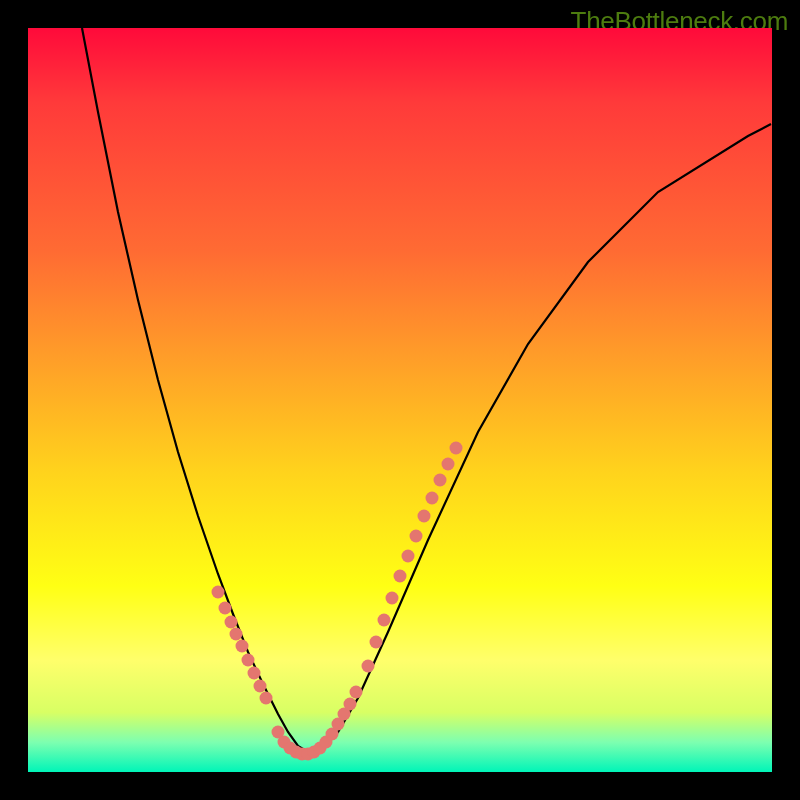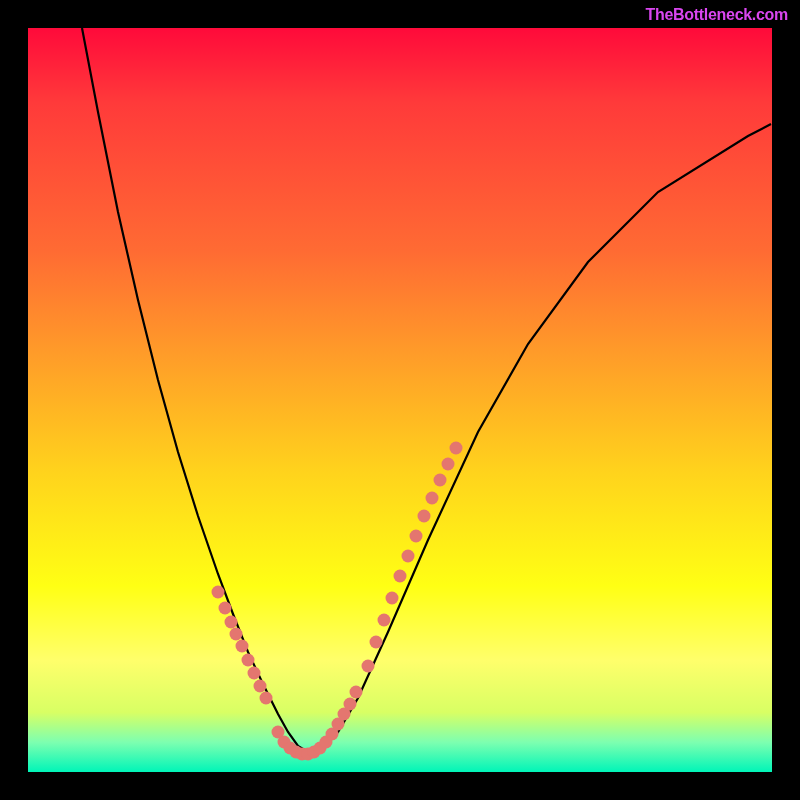"TheBottleneck.com" .watermark { color: #d946ef -> #4d7c0f; font-size: 16px -> 26px; font-weight: bold -> normal }
